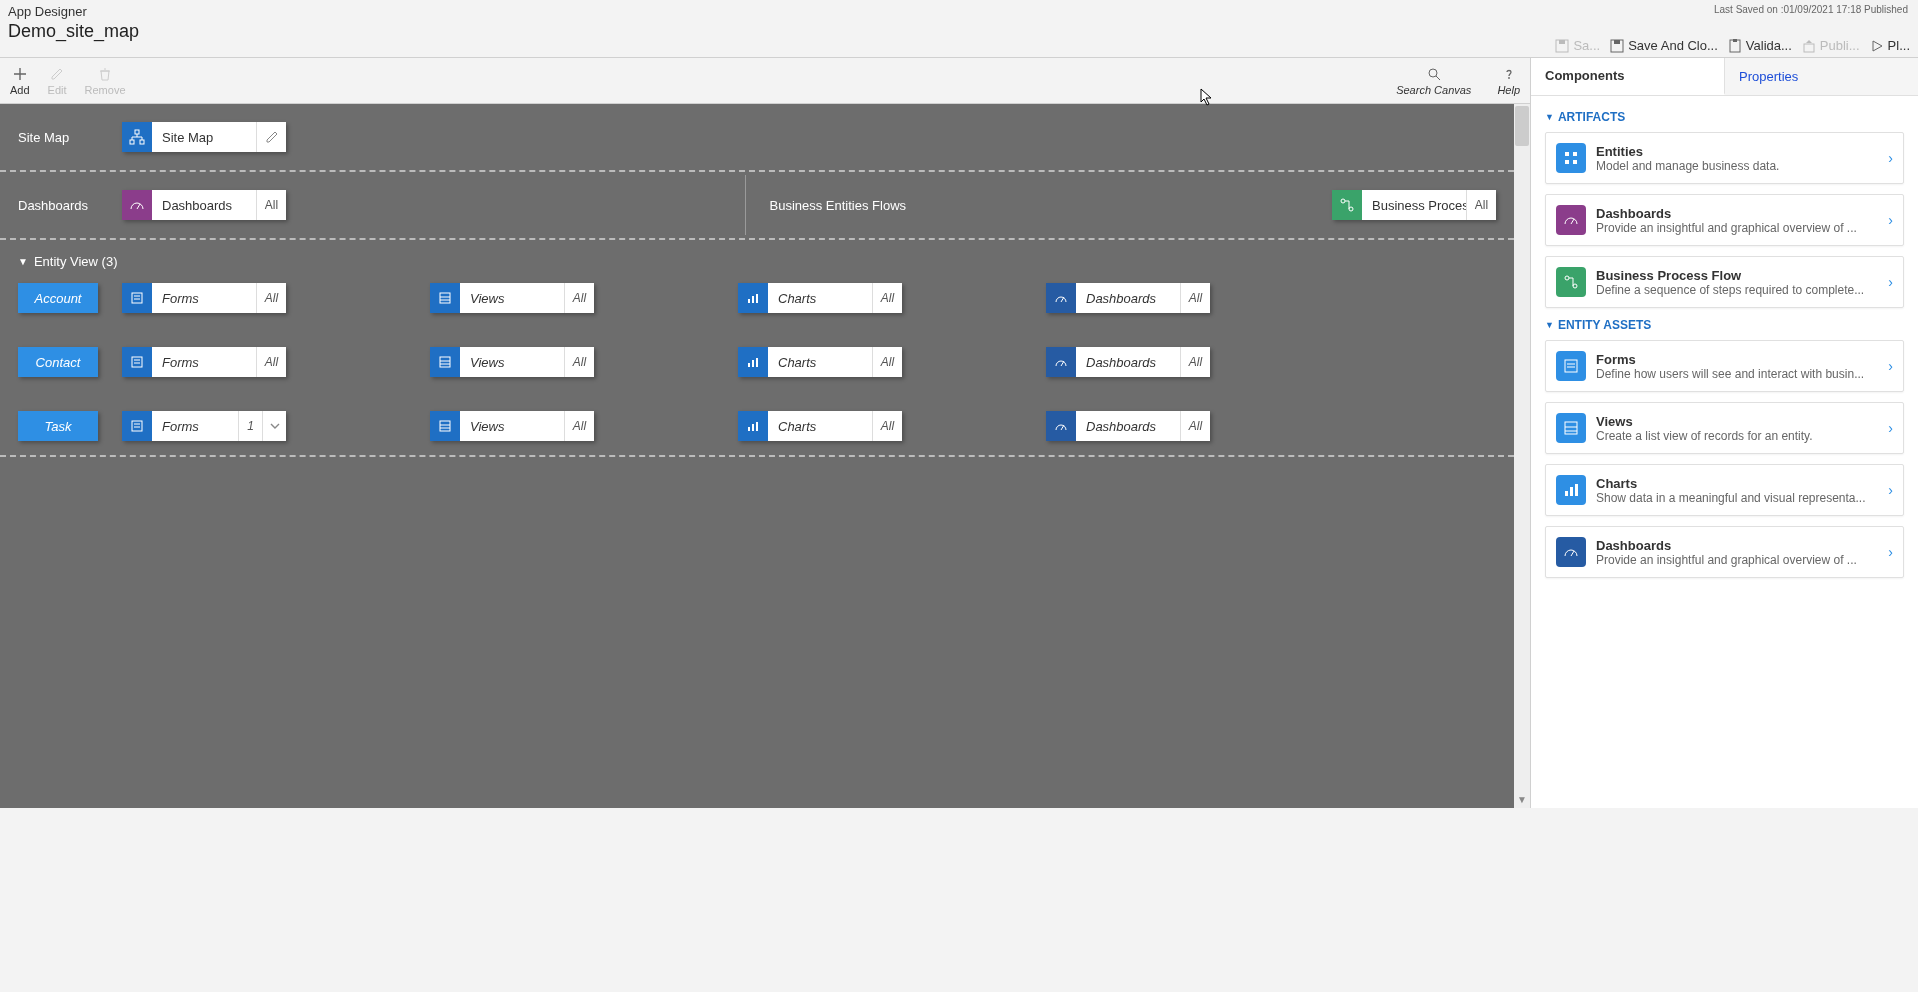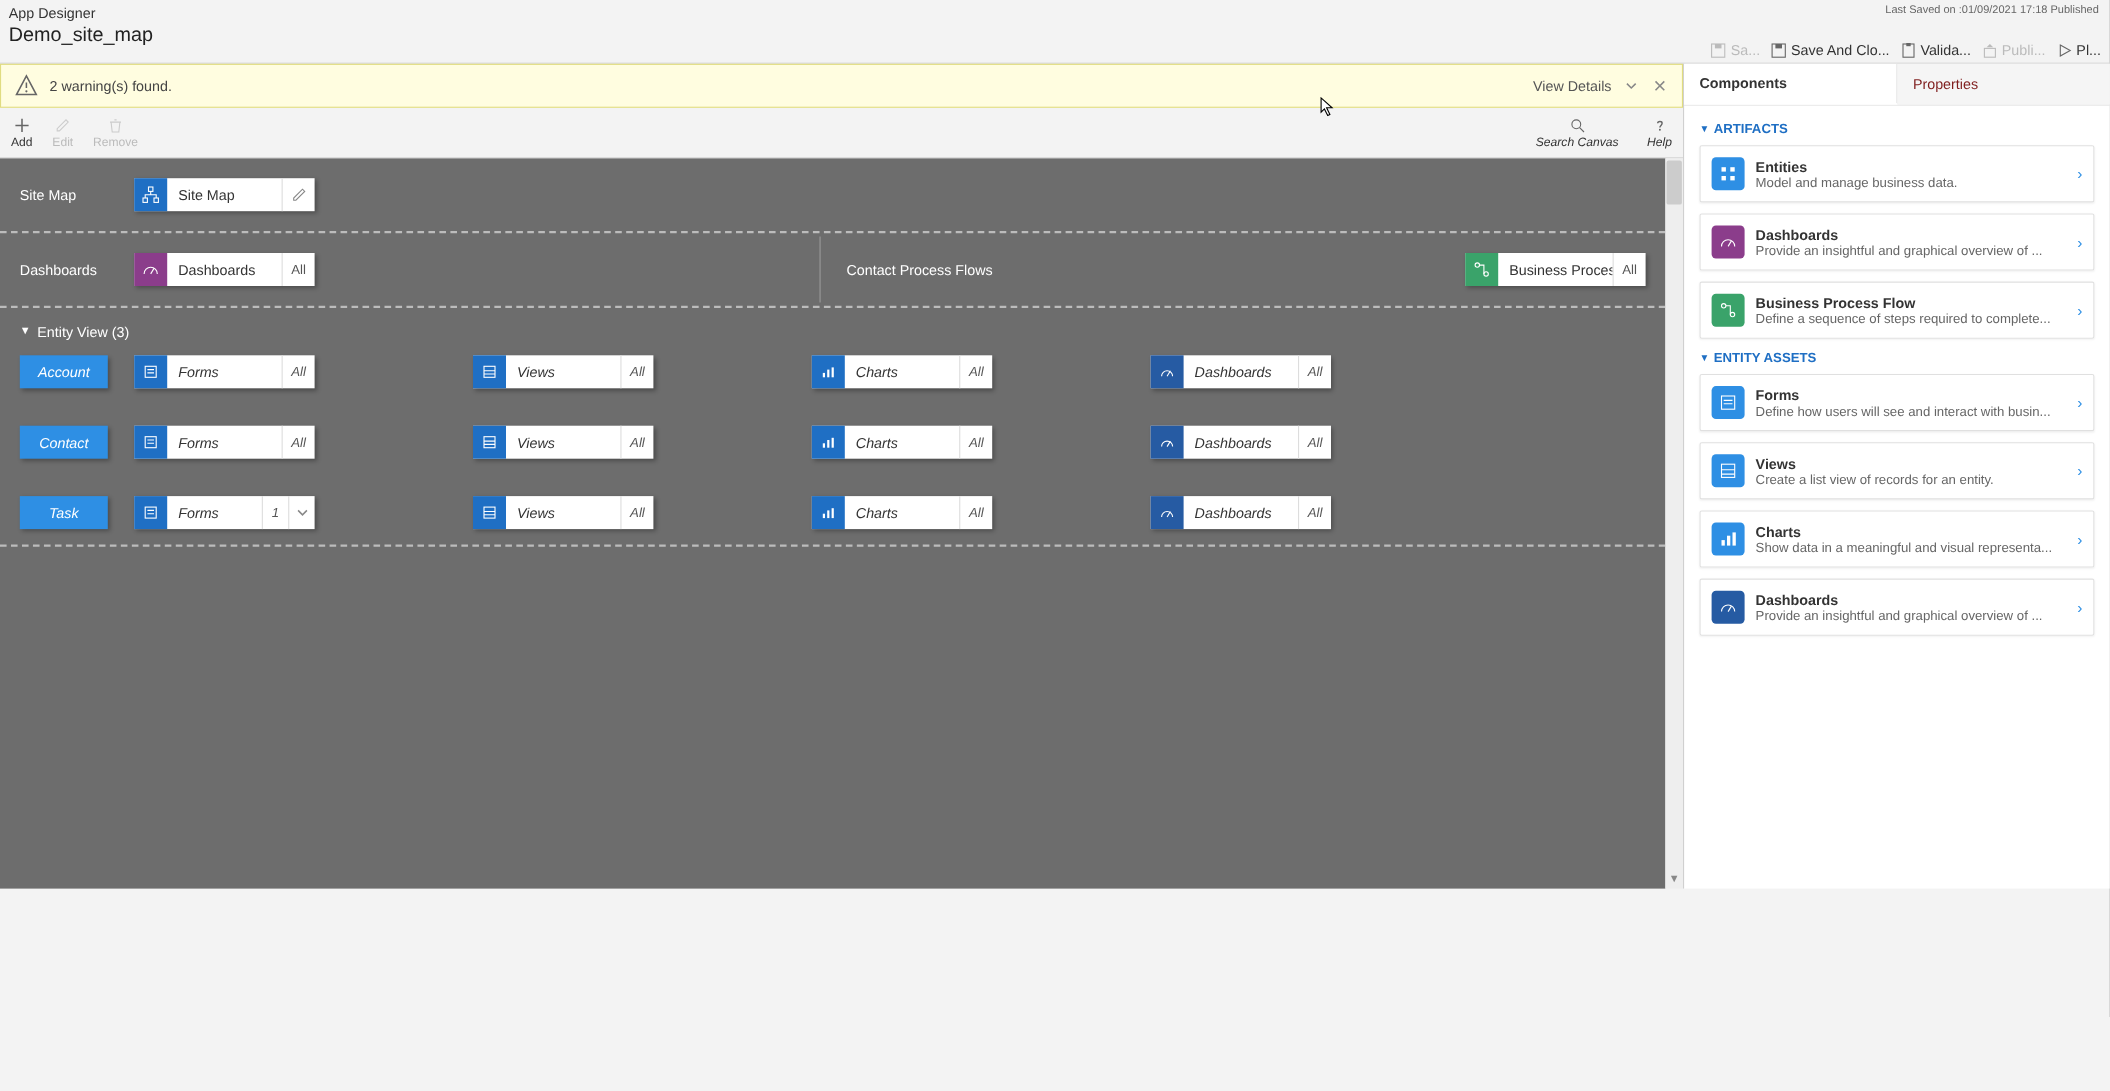"2 warning(s) found." div.warning-bar { html: <div> <div> <span> <svg> <path></path> <line></line> <circle></circle> </svg> </span> <span>2 warning(s) found.</span> </div> <div> <span>View Details</span> <span> <svg> <path></path> </svg> </span> <span> <svg> <path></path> </svg> </span> </div> </div> -> none }
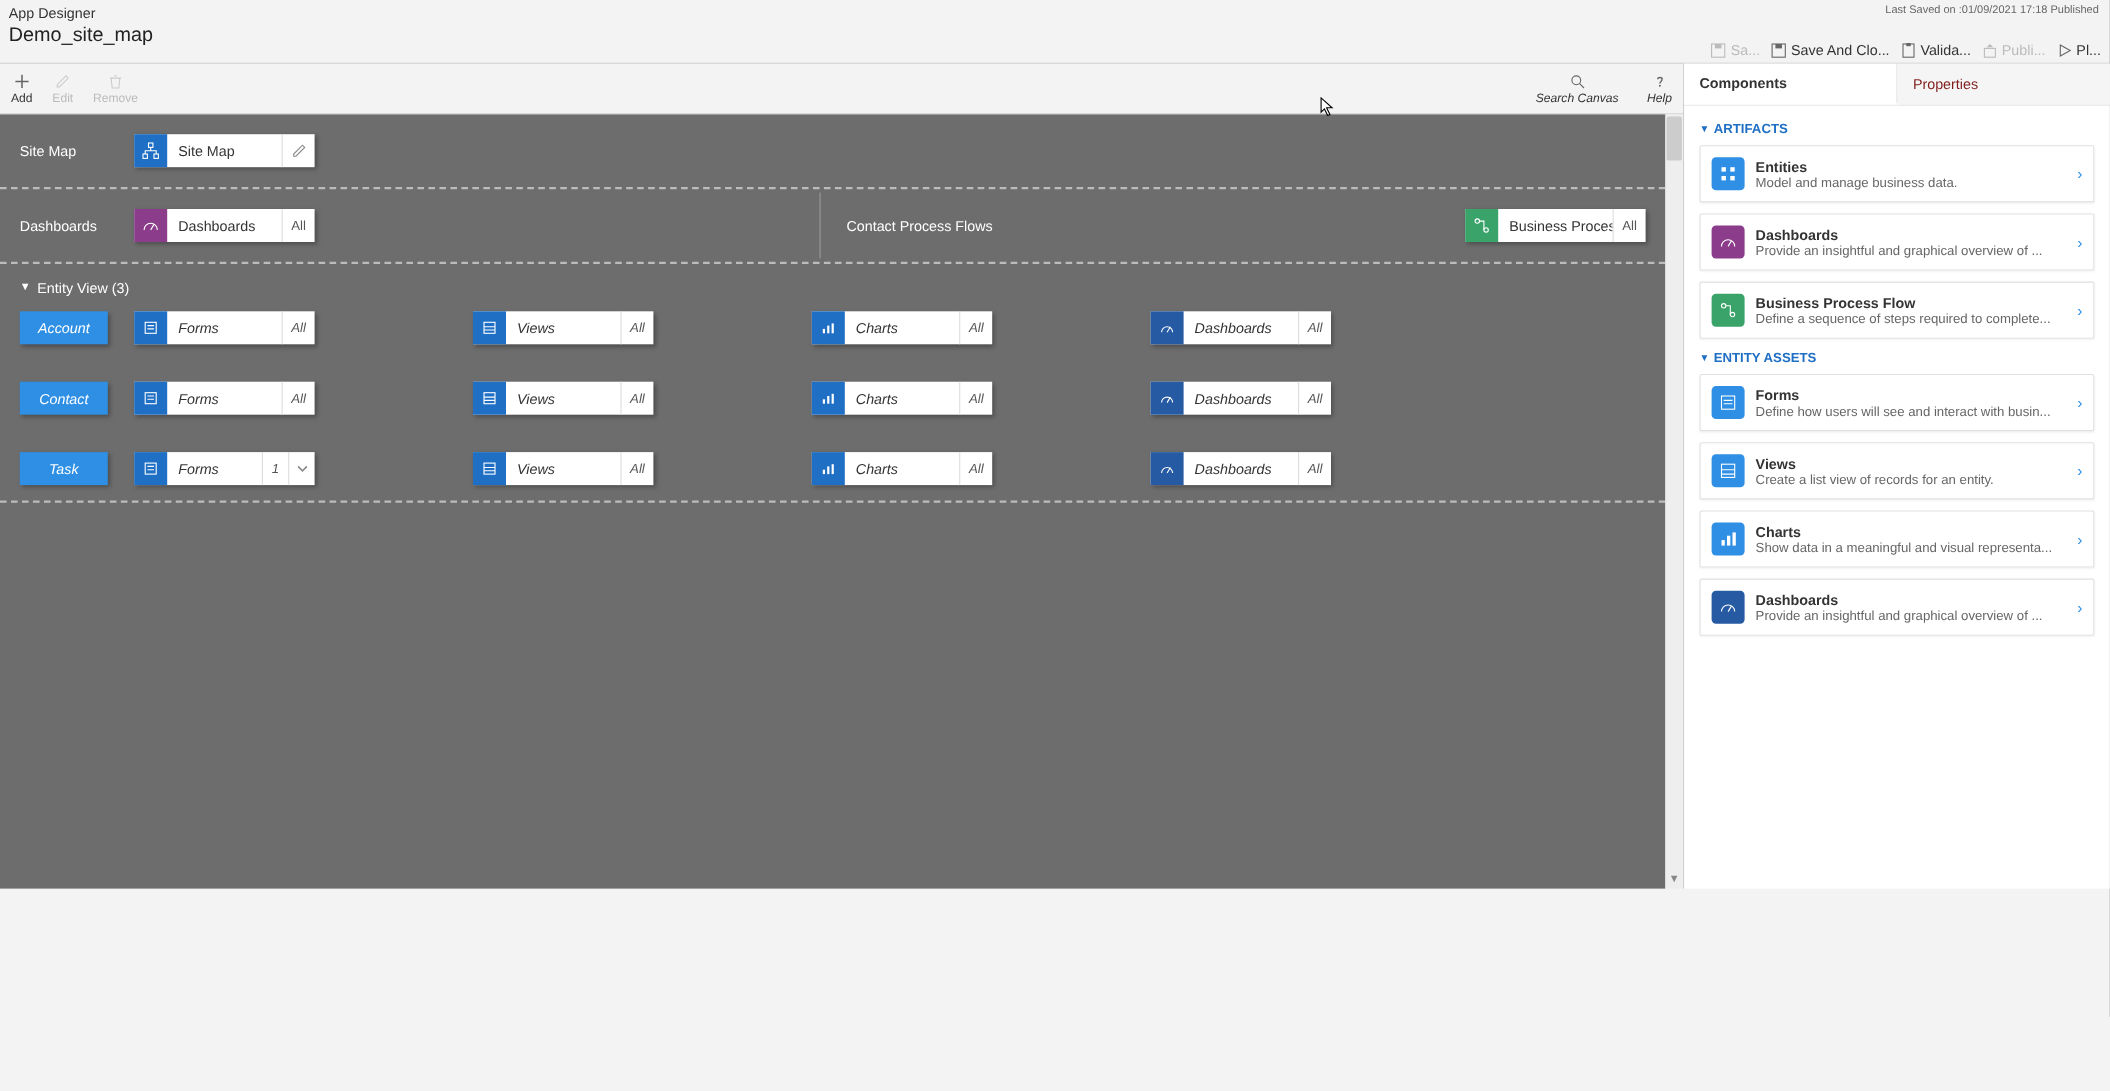"Properties" .rp-tab { color: #7f1d1d -> #1d4ed8 }
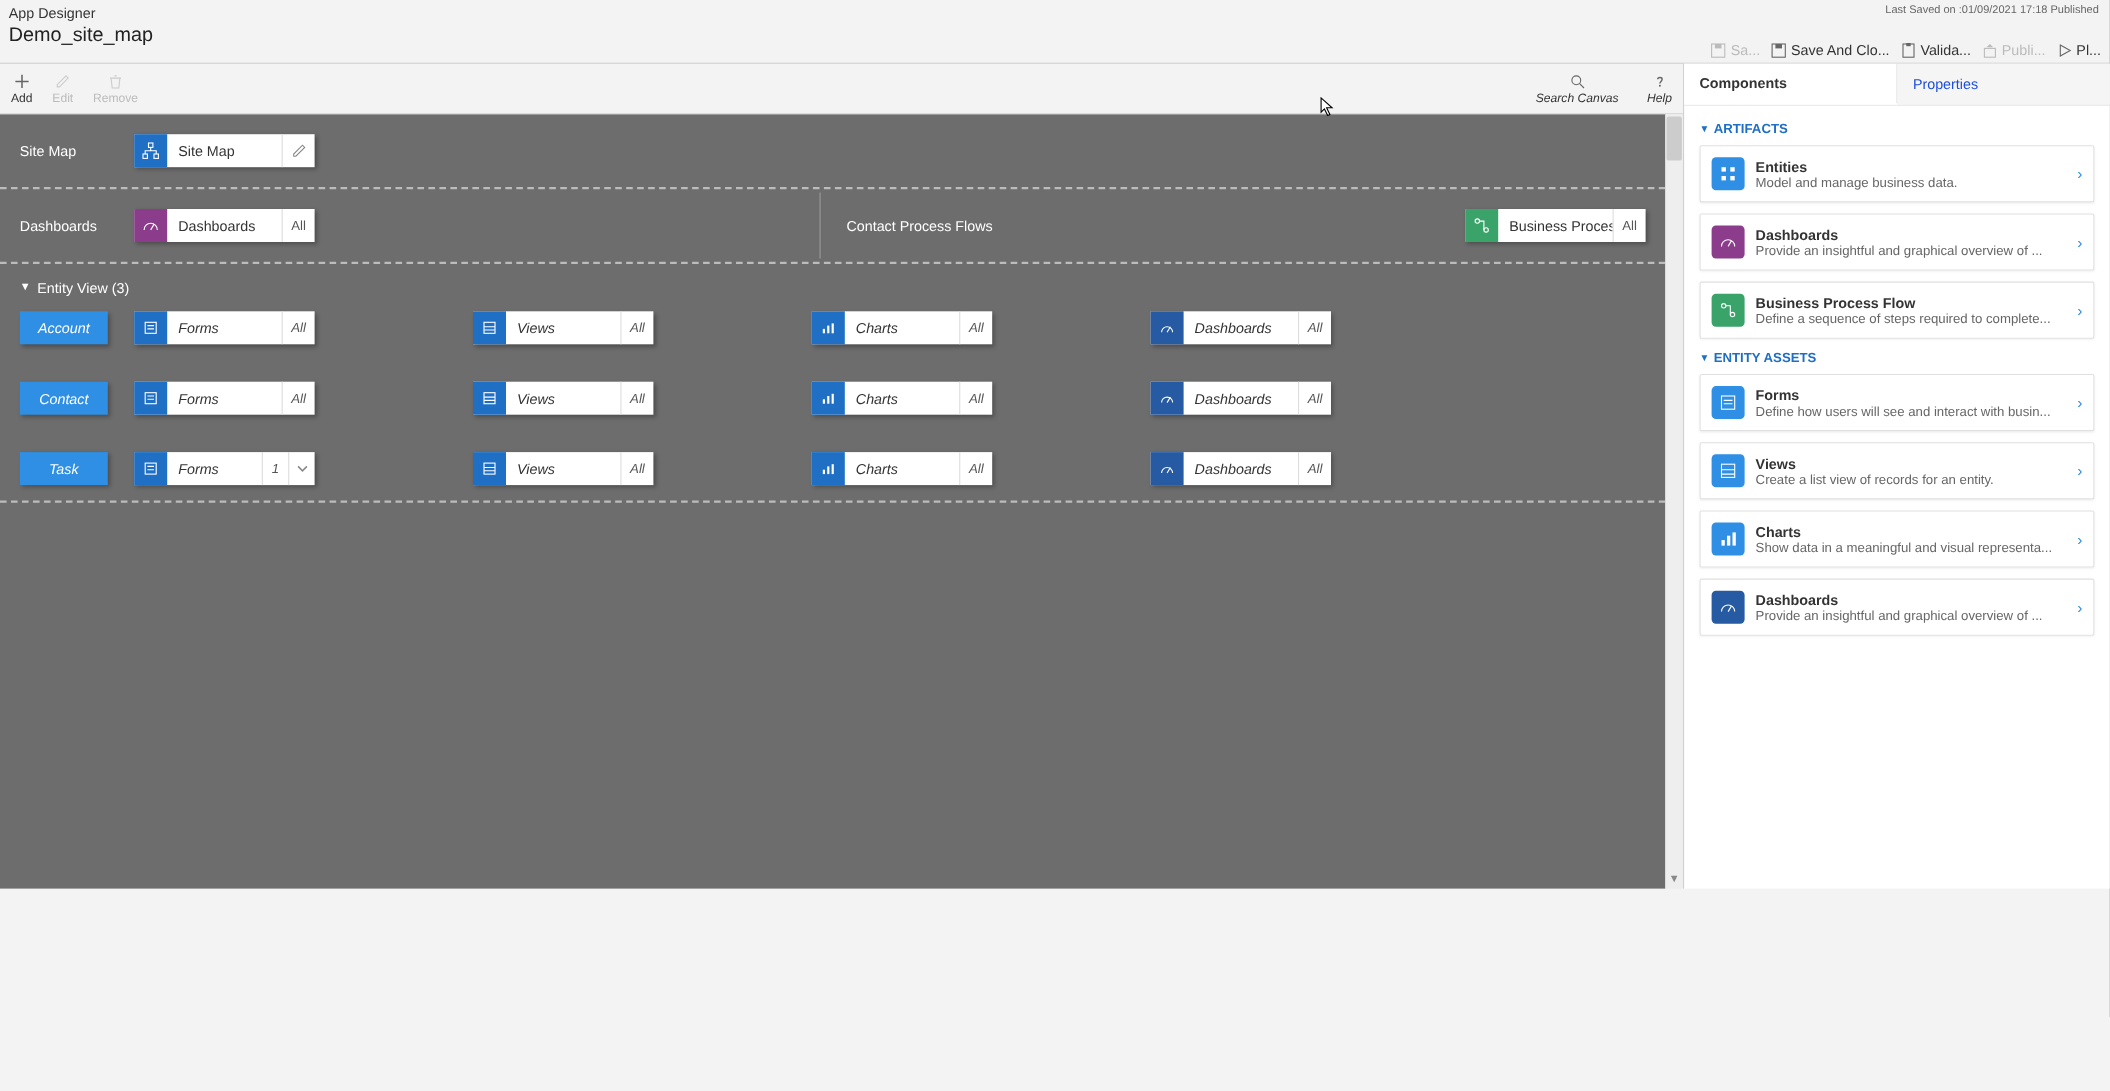"Contact Process Flows" div.section-label { text: Contact Process -> Business Entities }
